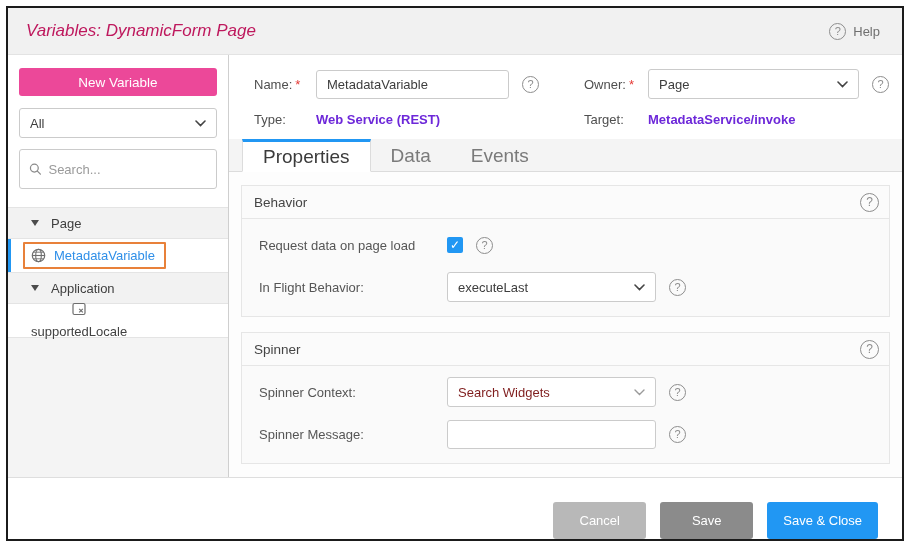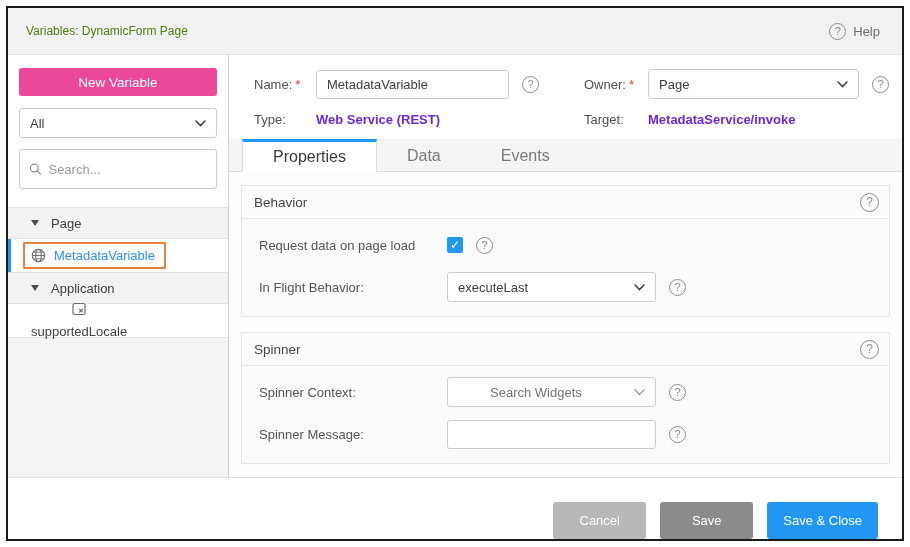"Variables: DynamicForm Page" .dlg-title { color: #4d7c0f -> #be185d; font-size: 12px -> 17px; font-style: none -> italic }
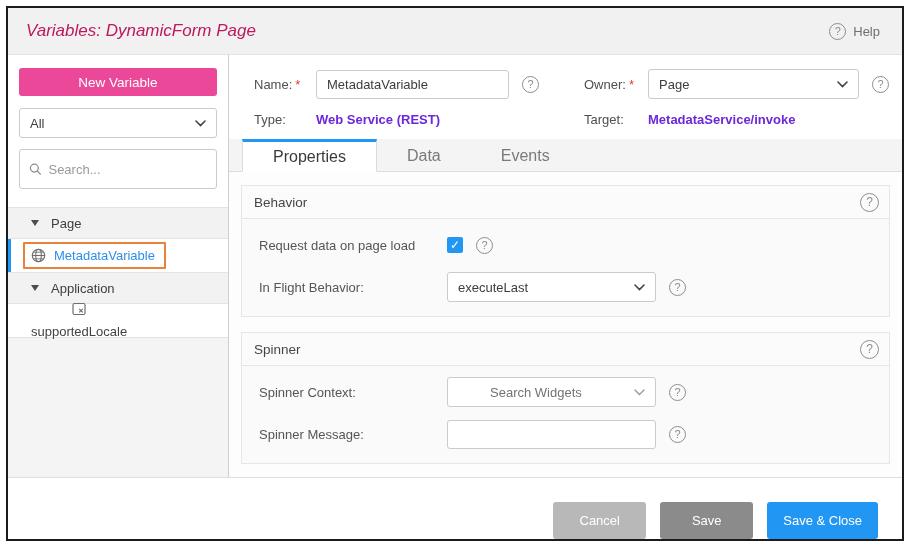"Properties" .tab { font-size: 16px -> 19px; padding: 0 30px -> 0 20px }
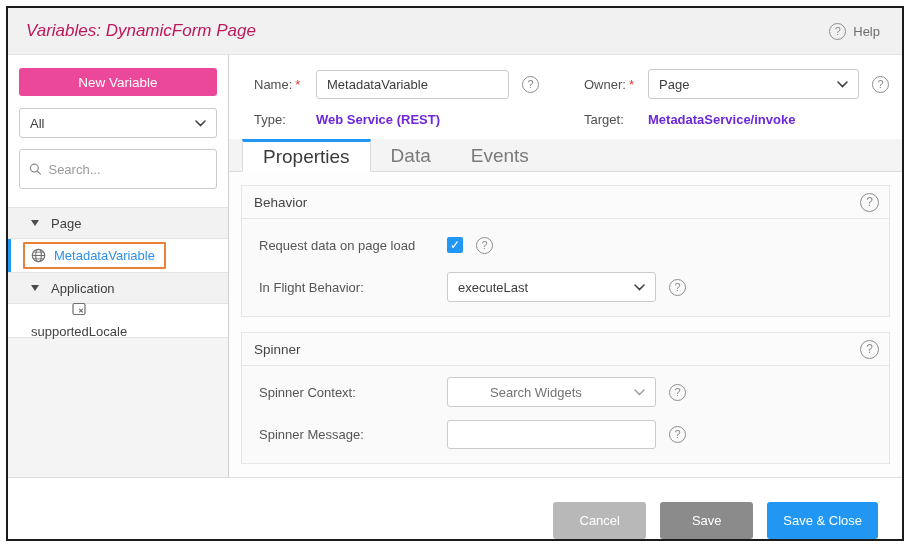"Search Widgets" .placeholder-sel { color: #737373 -> #7f1d1d; margin-left: 32px -> none }
